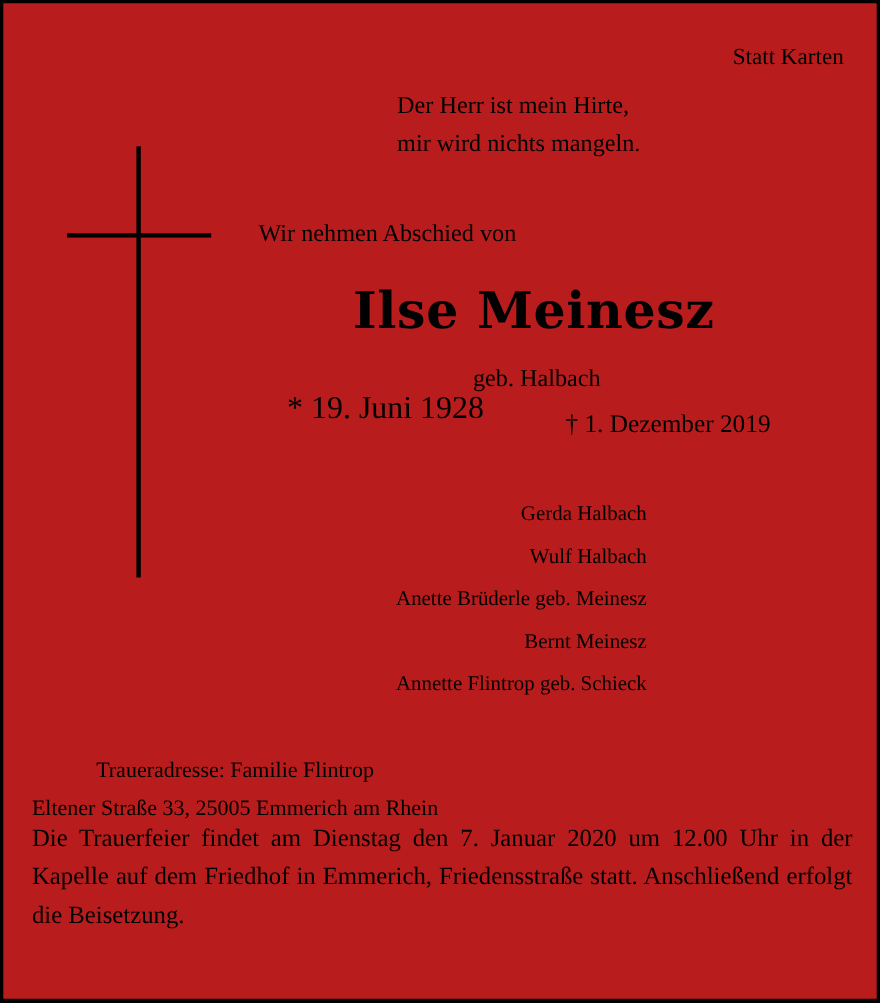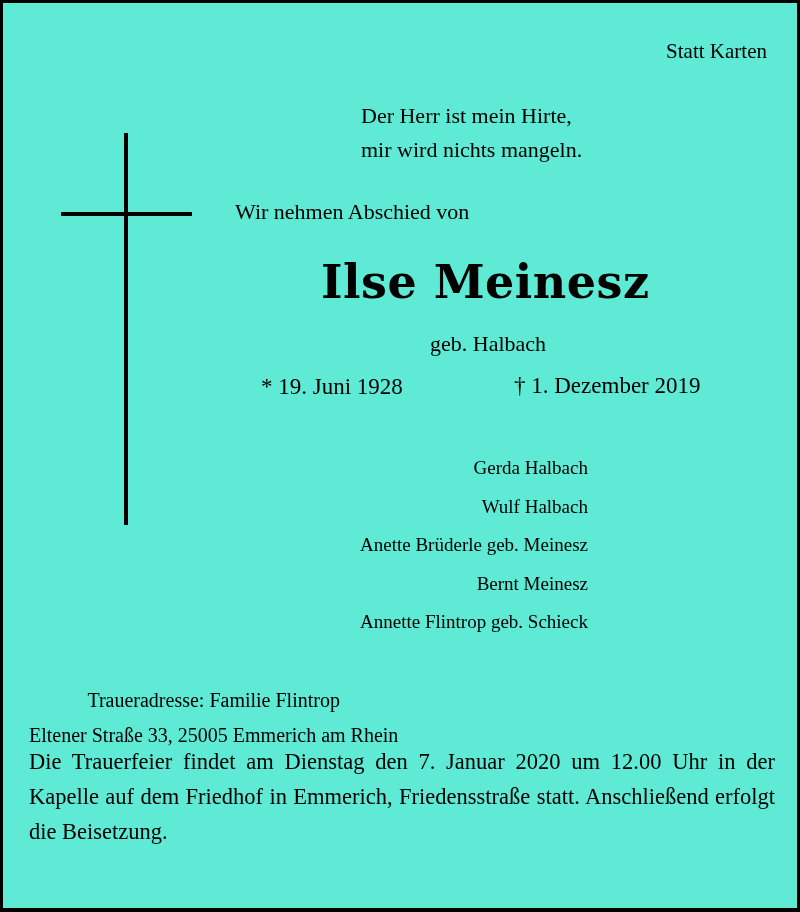"Statt Karten" .frame { background: #5eead4 -> #b91c1c }
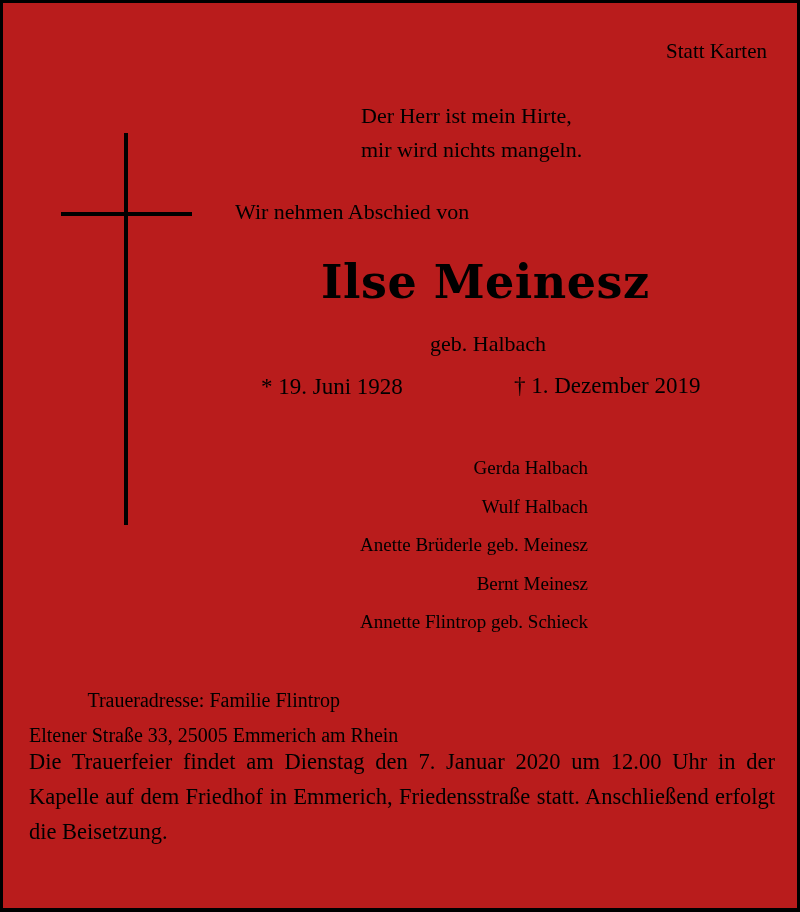"Der Herr ist mein Hirte," .psalm { top: 96px -> 76px }
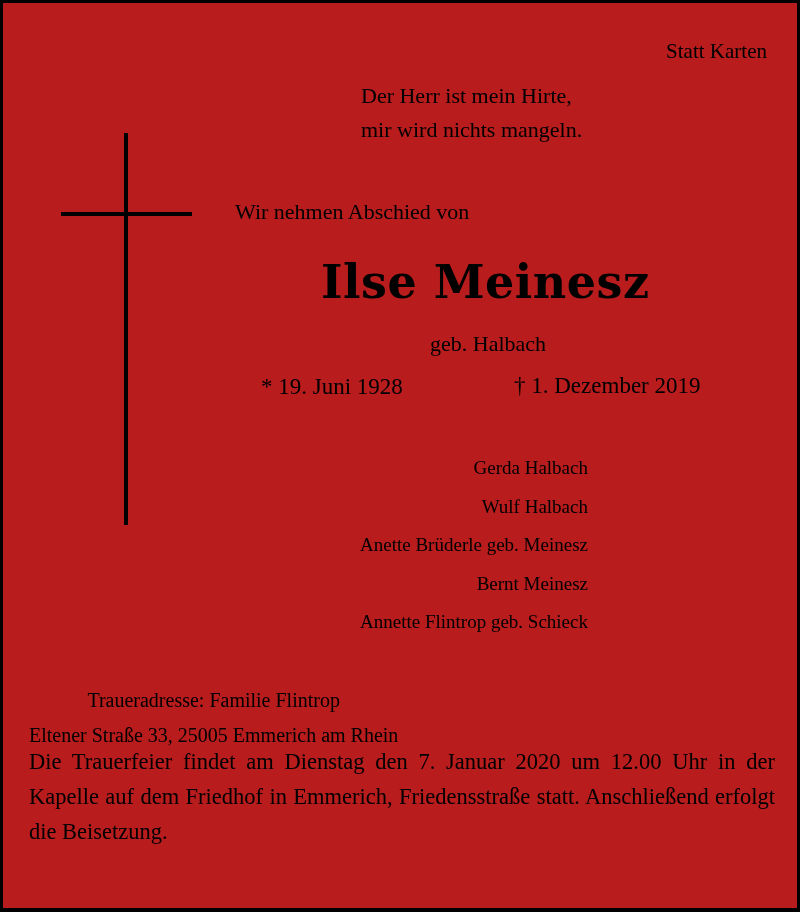"* 19. Juni 1928" .born { font-size: 23px -> 29px; top: 372px -> 354px }
